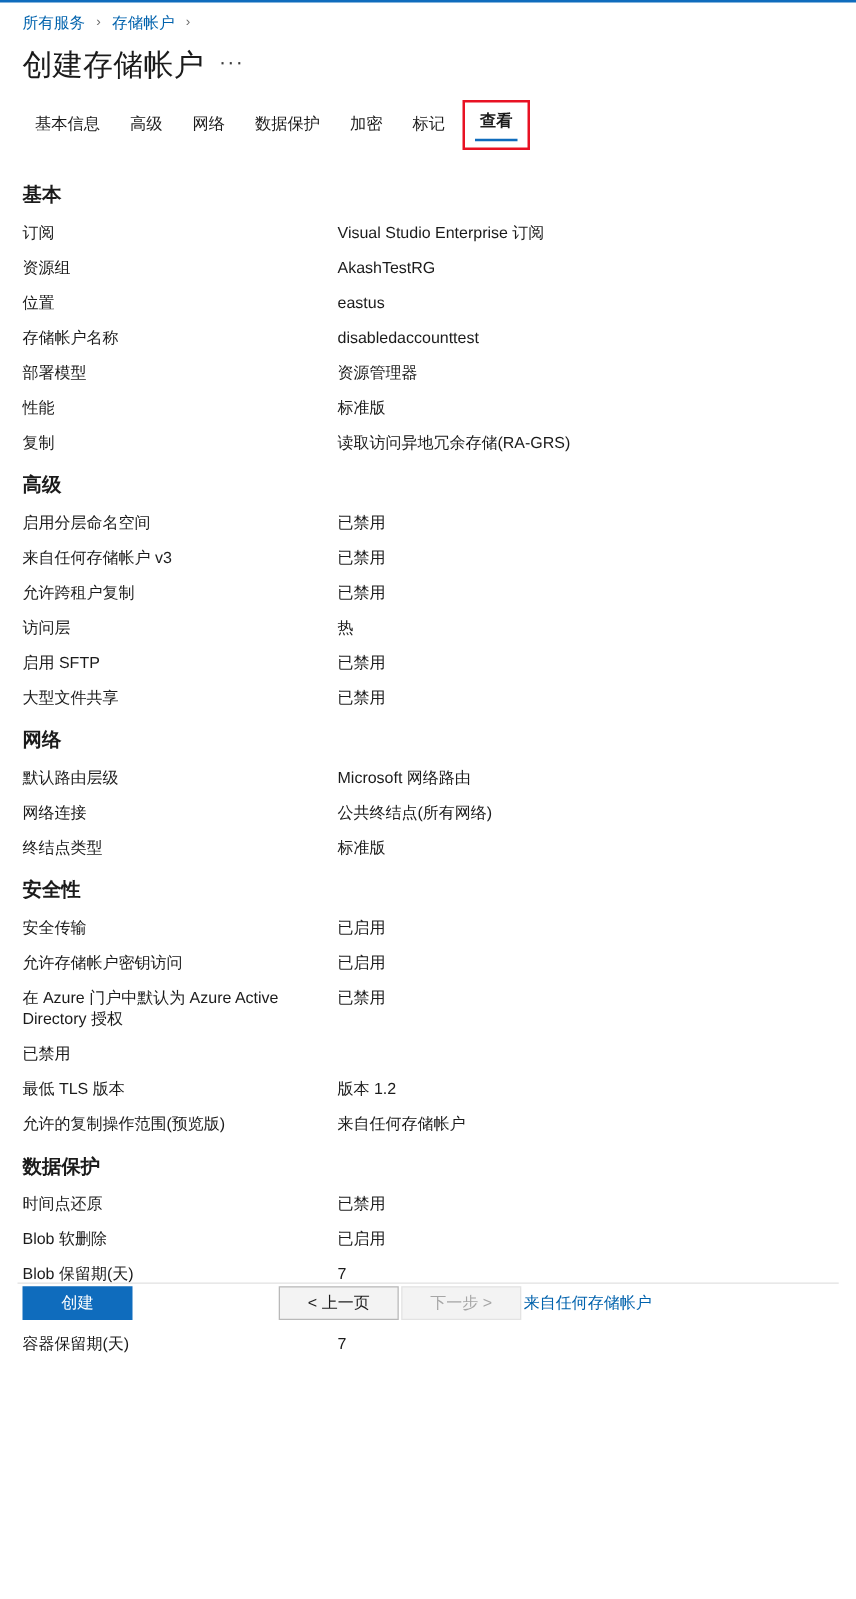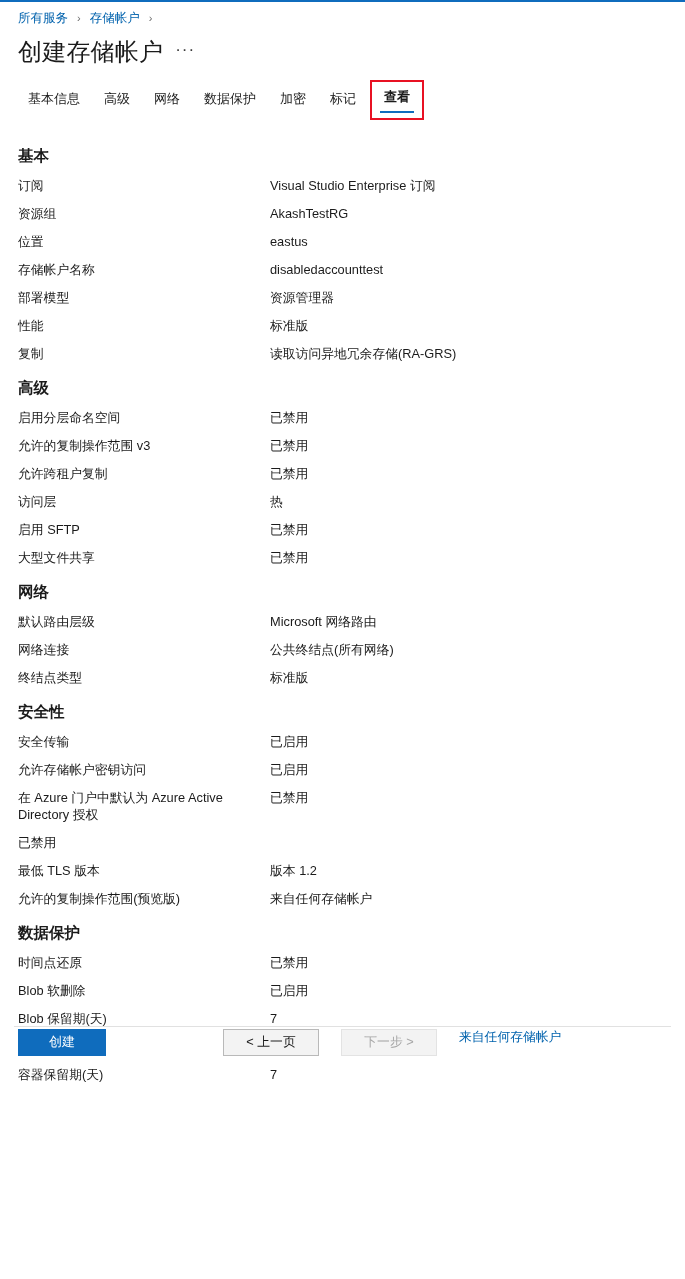"允许的复制操作范围 v3" div.k { text: 允许的复制操作范围 -> 来自任何存储帐户 }
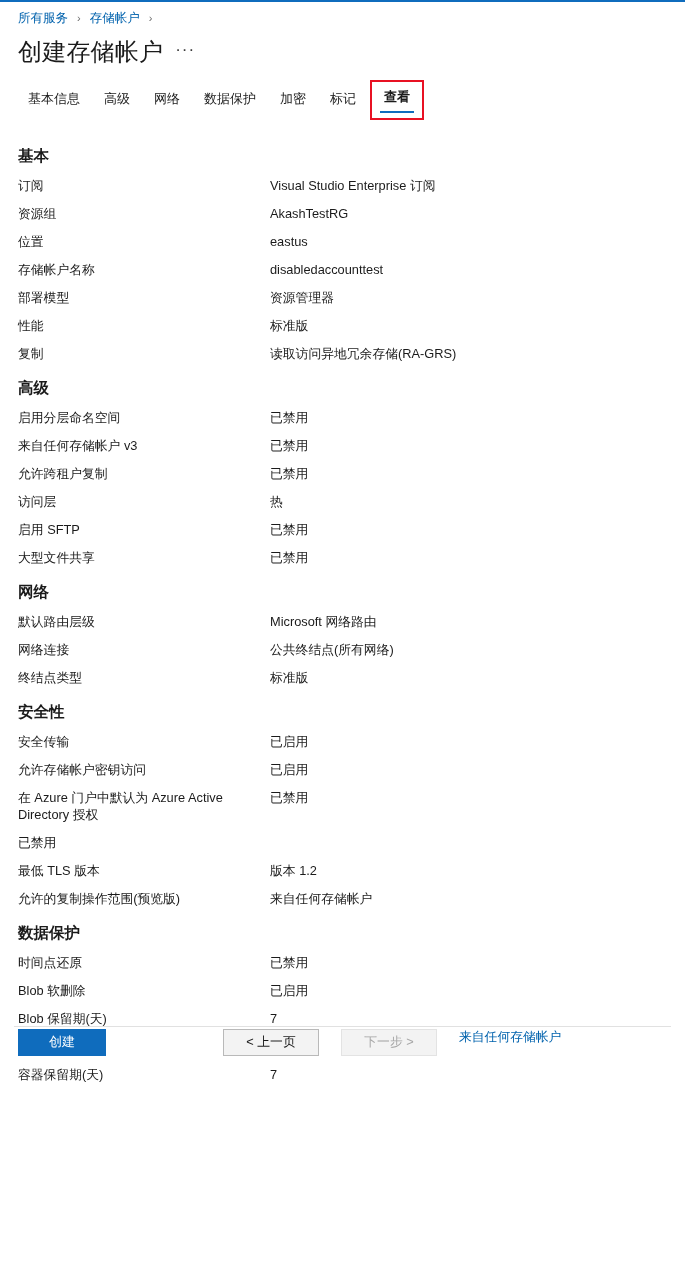"< 上一页" .footer-nav { align-items: none -> center; gap: 22px -> 2px }
